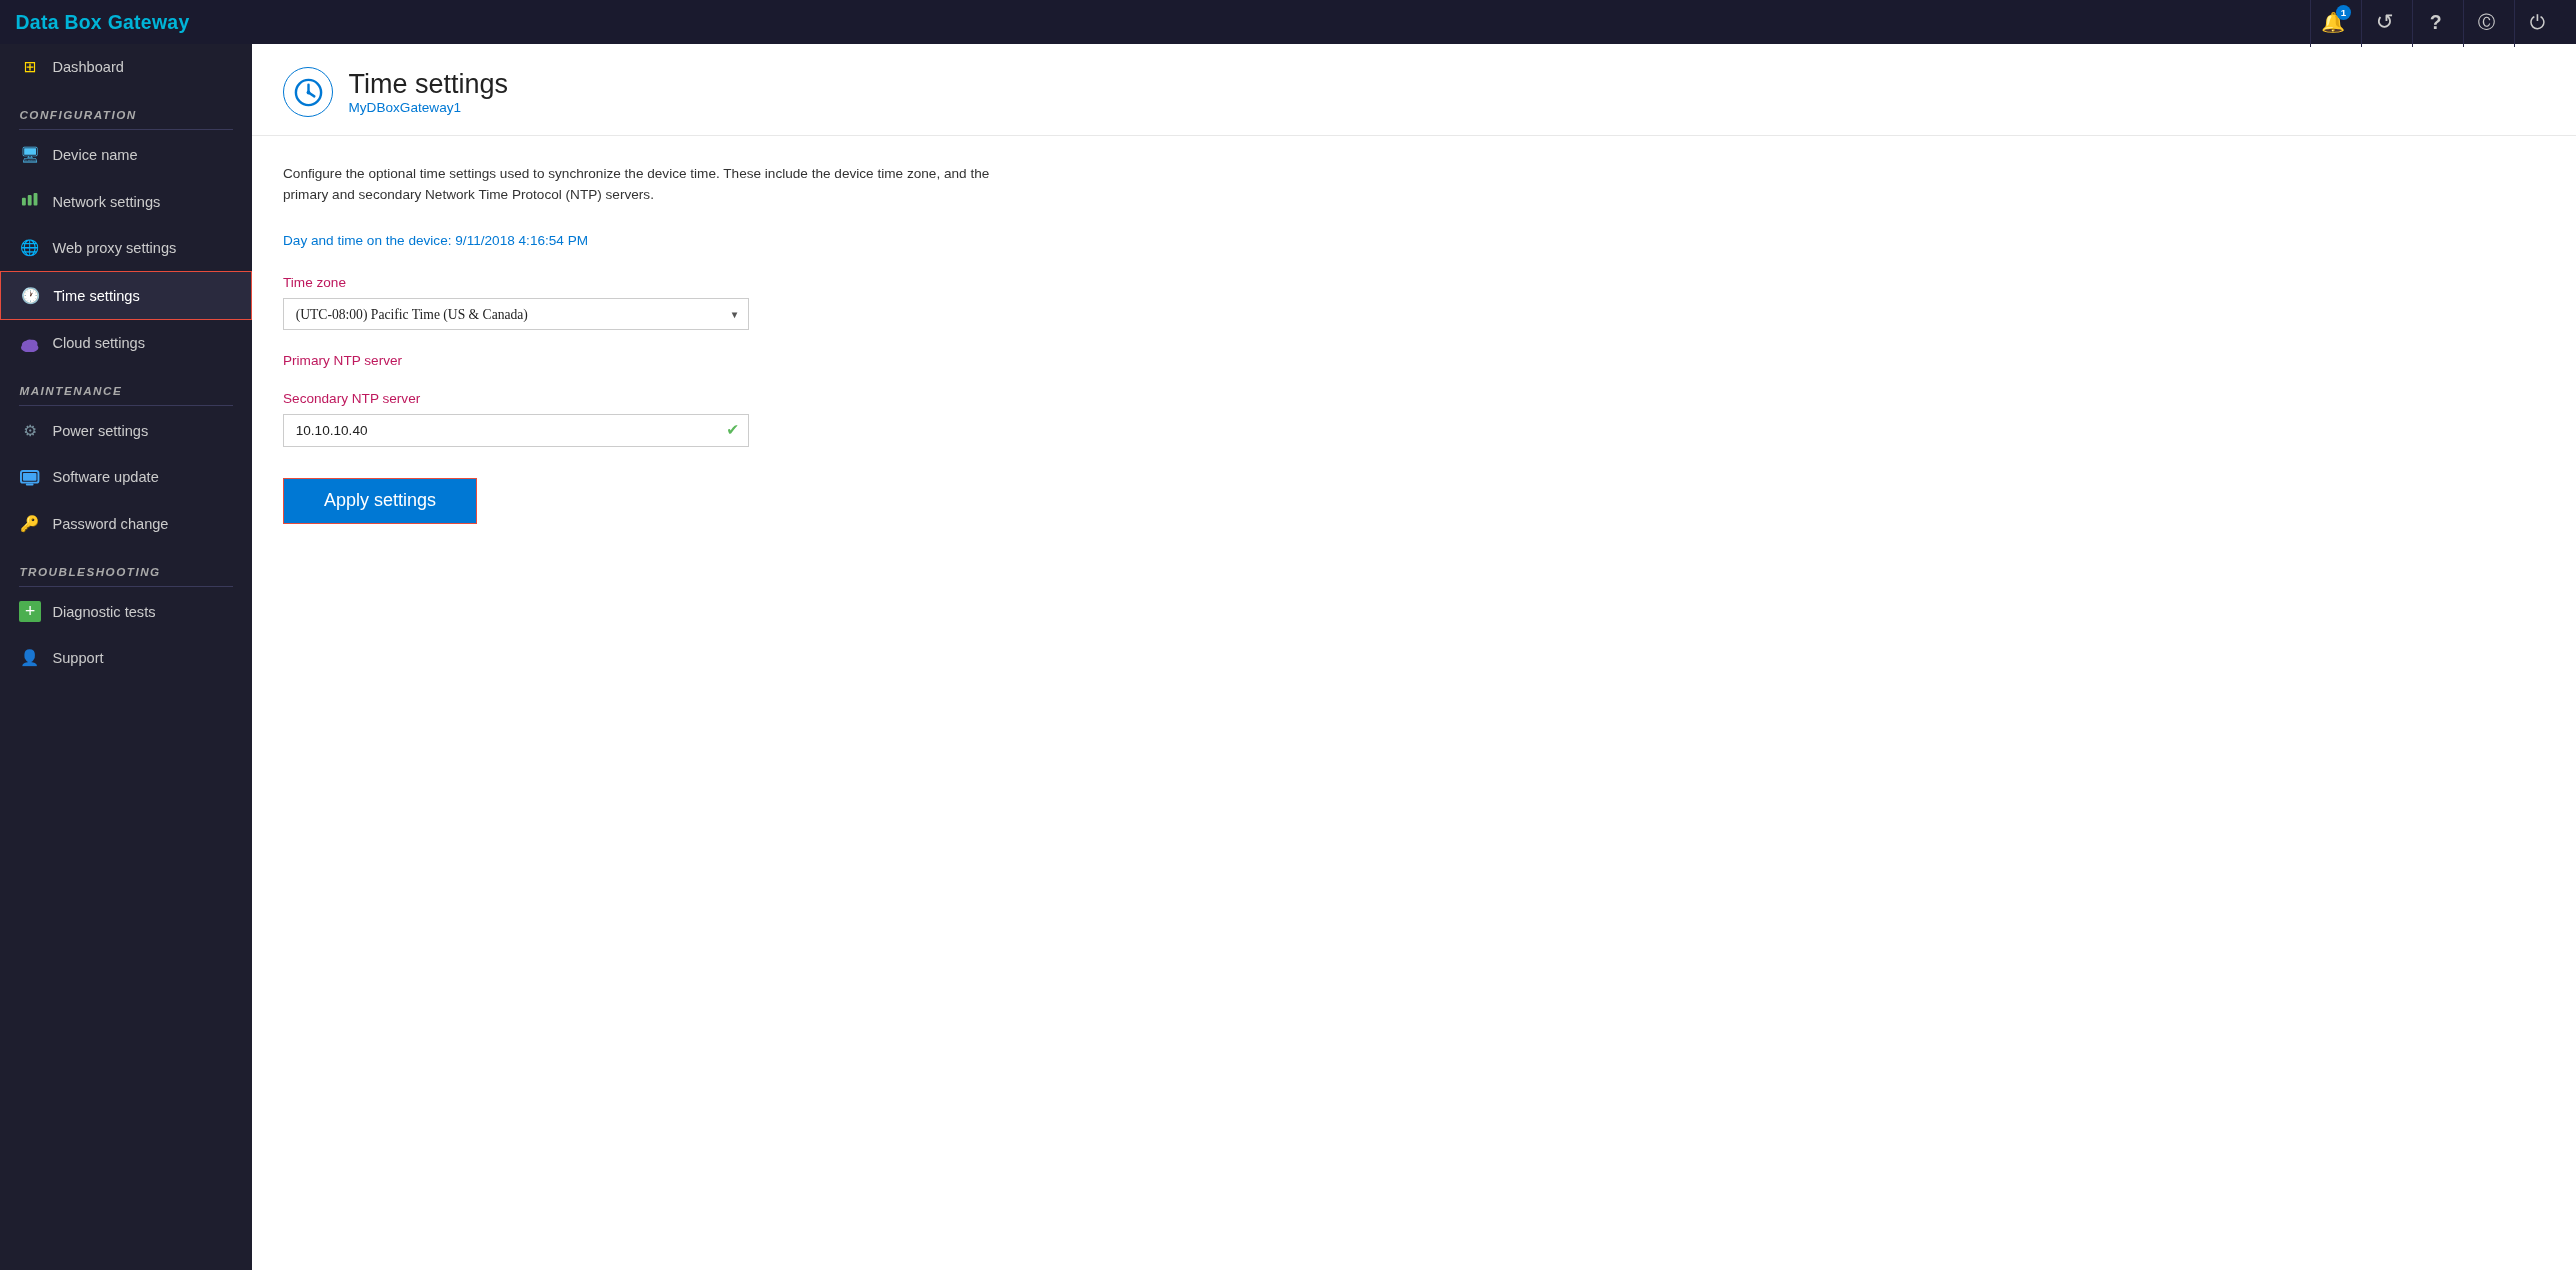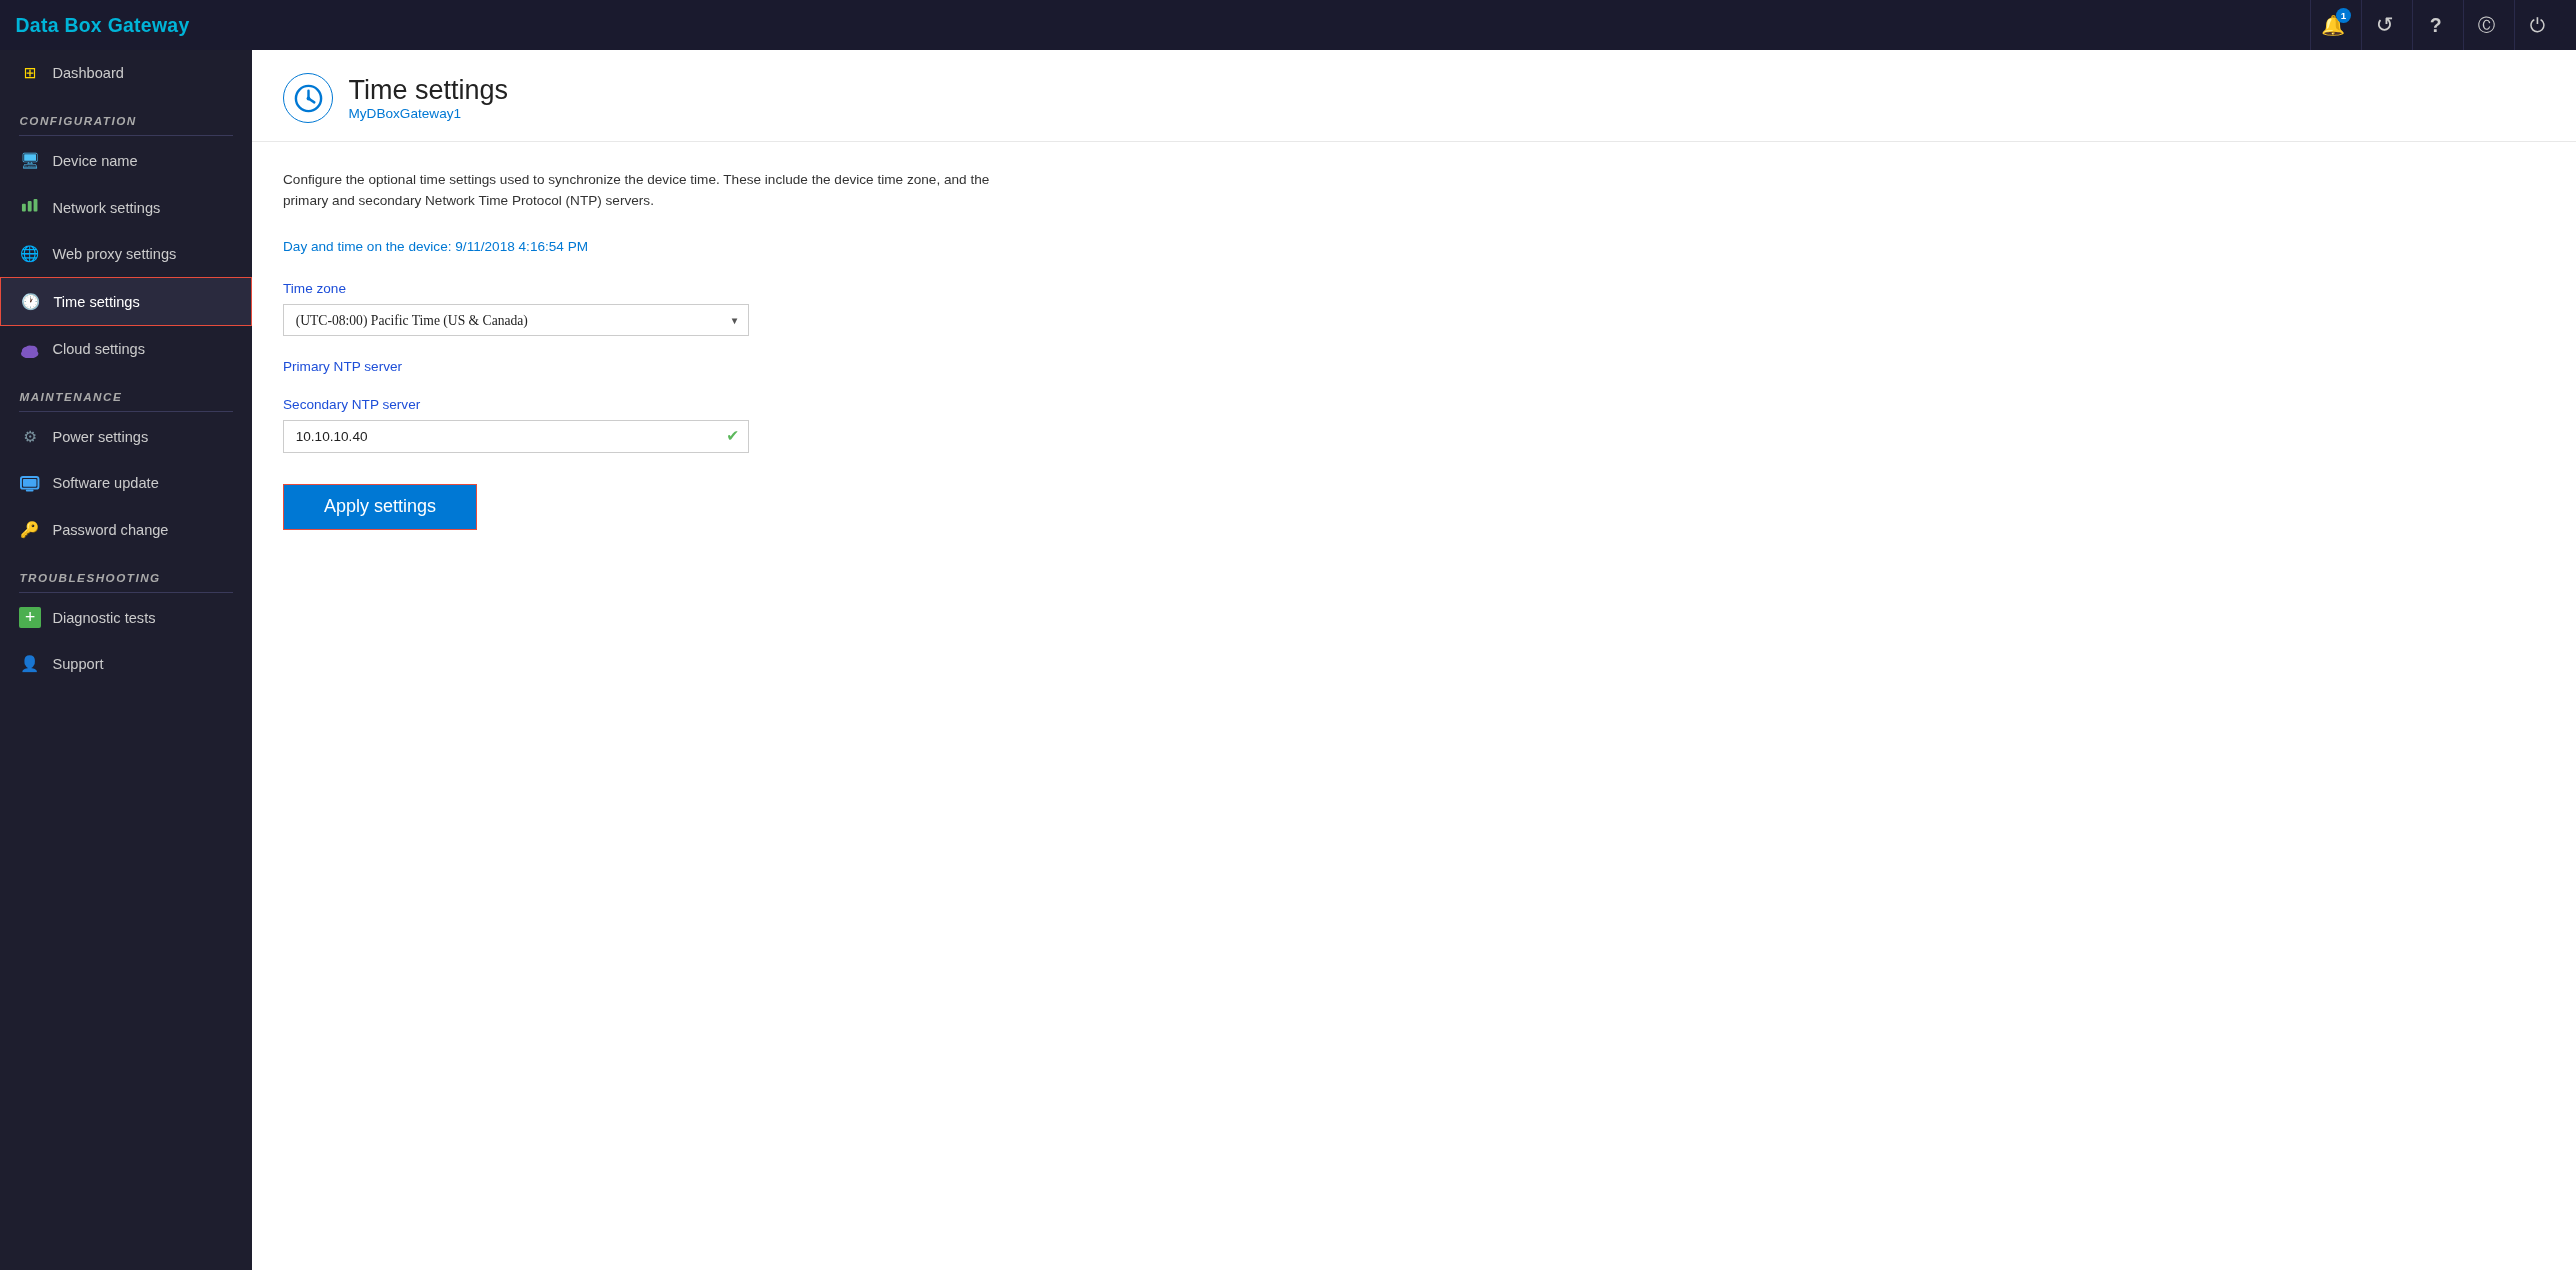"Data Box Gateway" .topbar { height: 50px -> 44px }
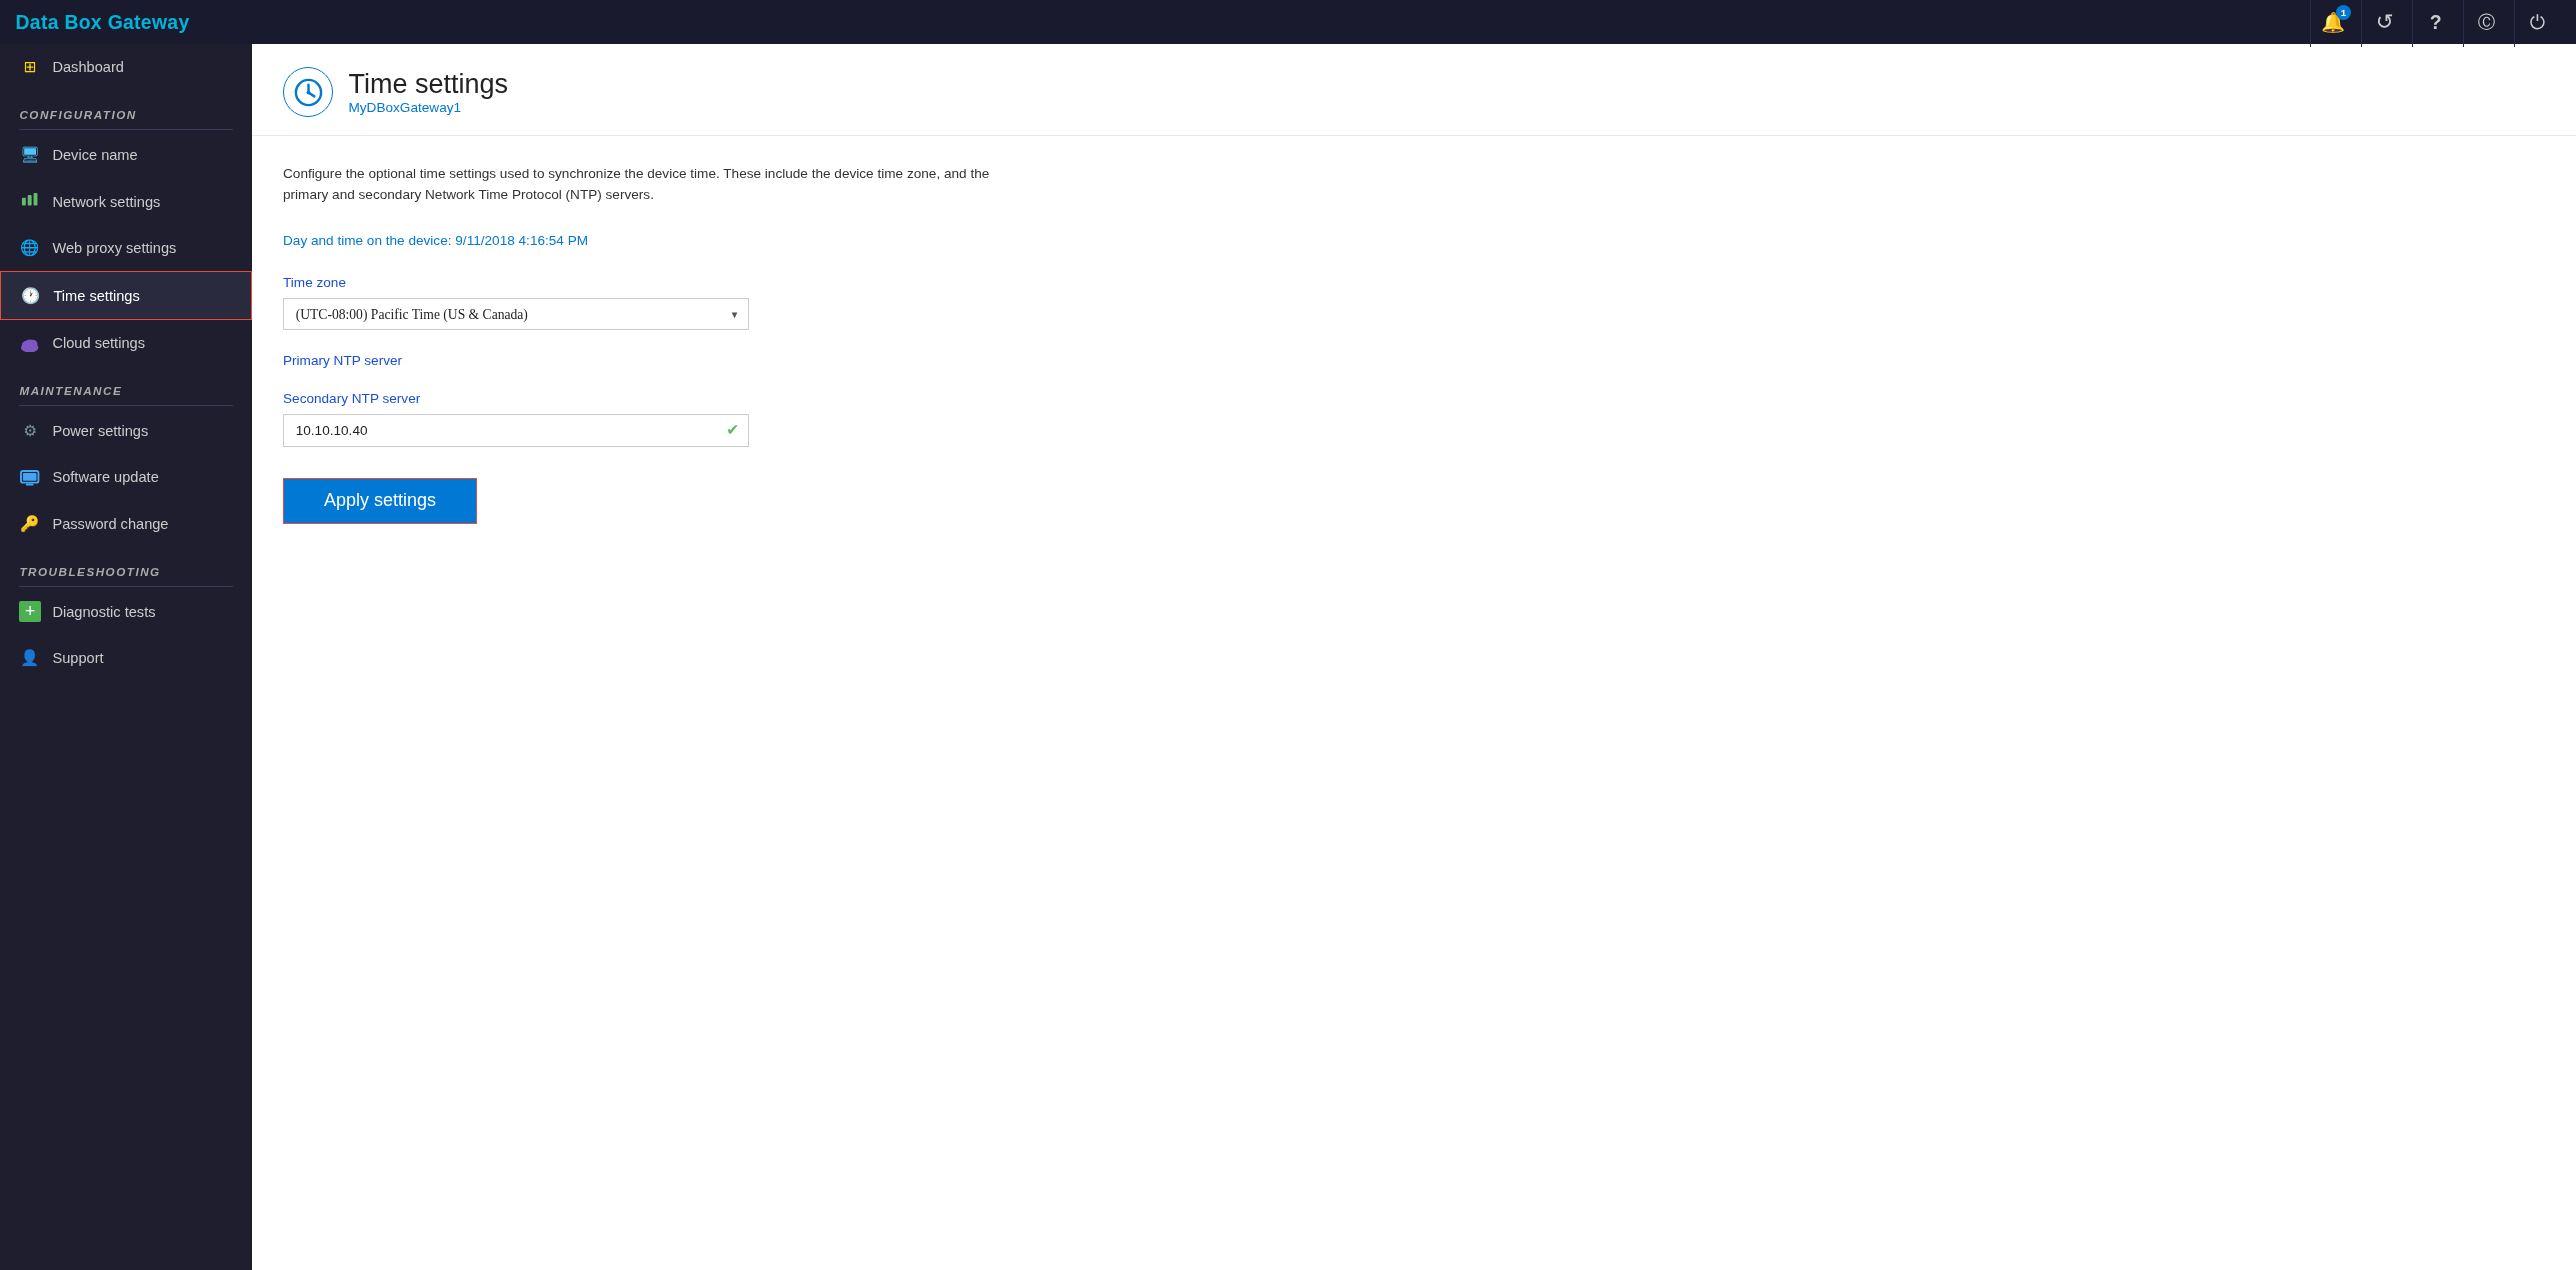"Time zone" .form-label { color: #1d4ed8 -> #be185d }
